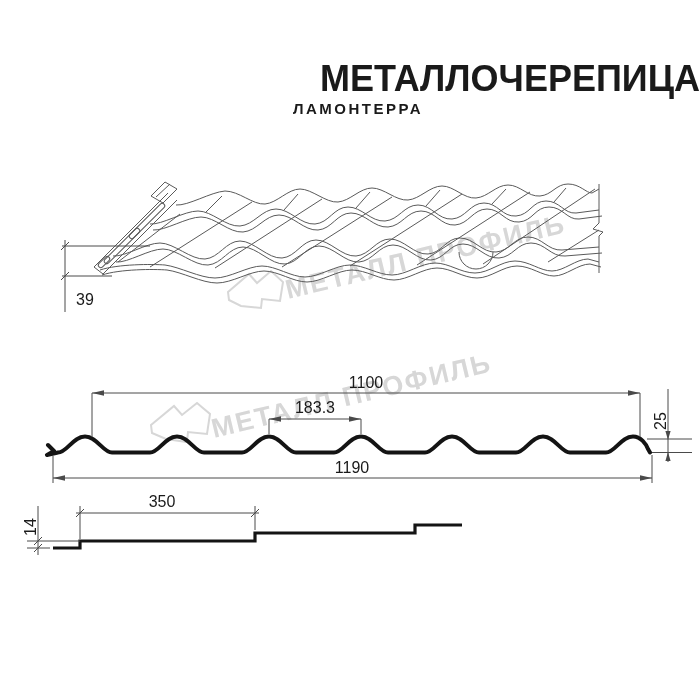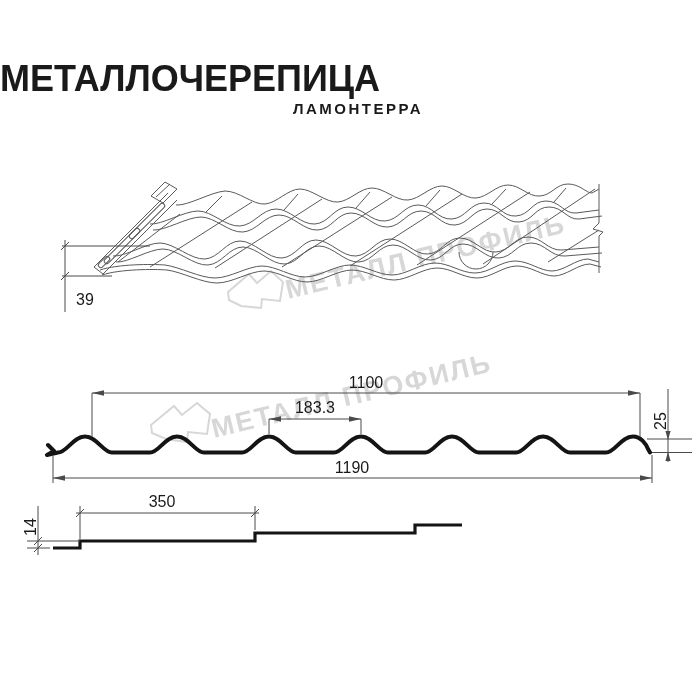"МЕТАЛЛОЧЕРЕПИЦА" #title { text-align: left -> right }
